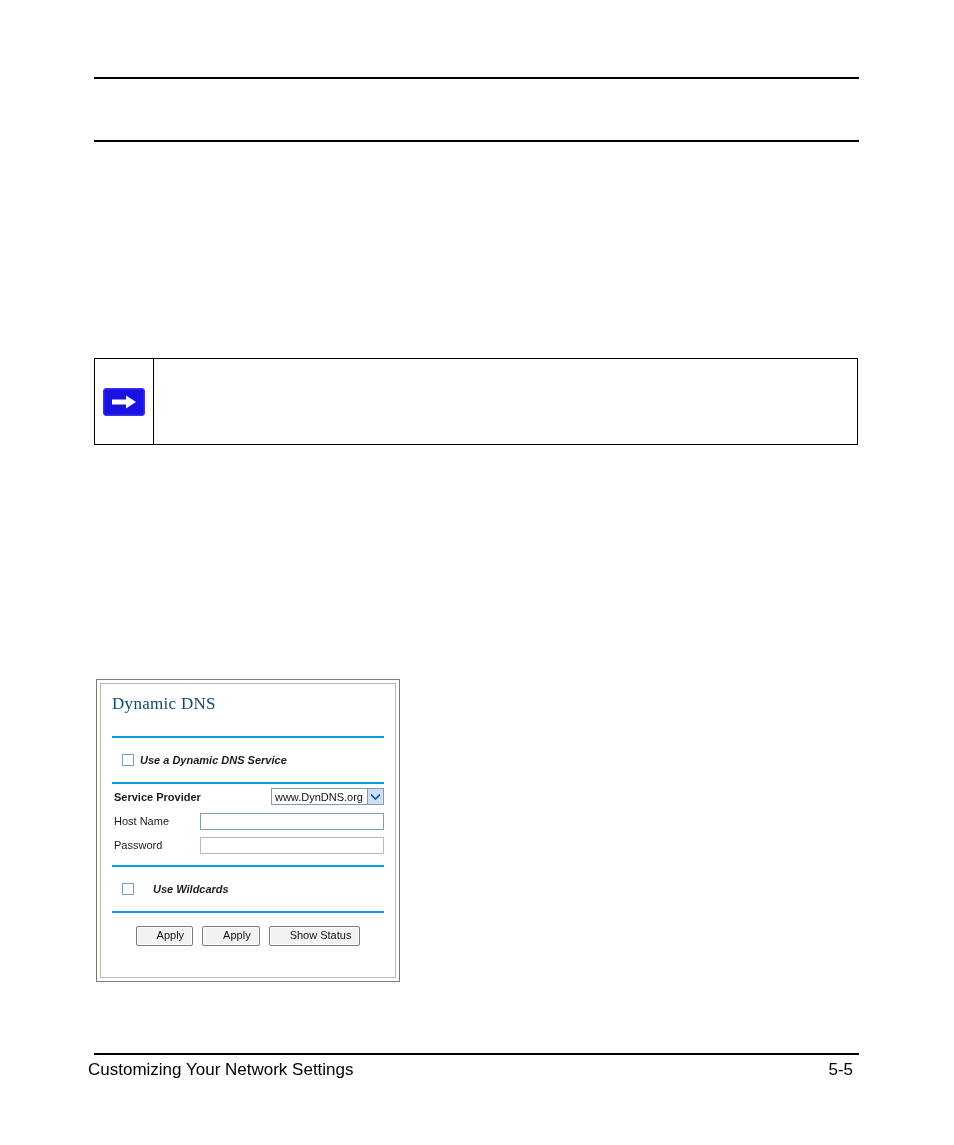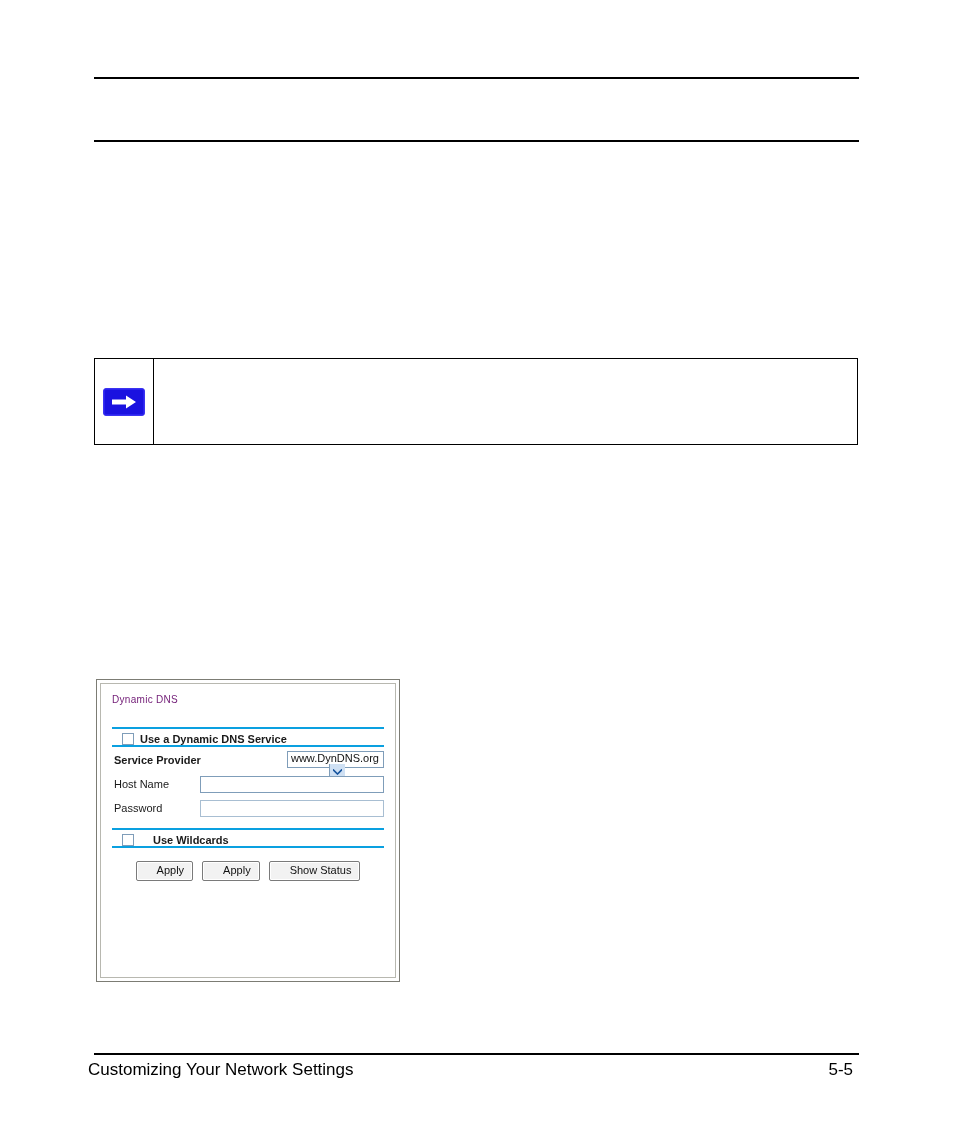"Dynamic DNS" .panel-title { color: #701a75 -> #0c4a6e; font-family: Liberation Sans, sans-serif -> Liberation Serif, serif; font-size: 10px -> 17px }
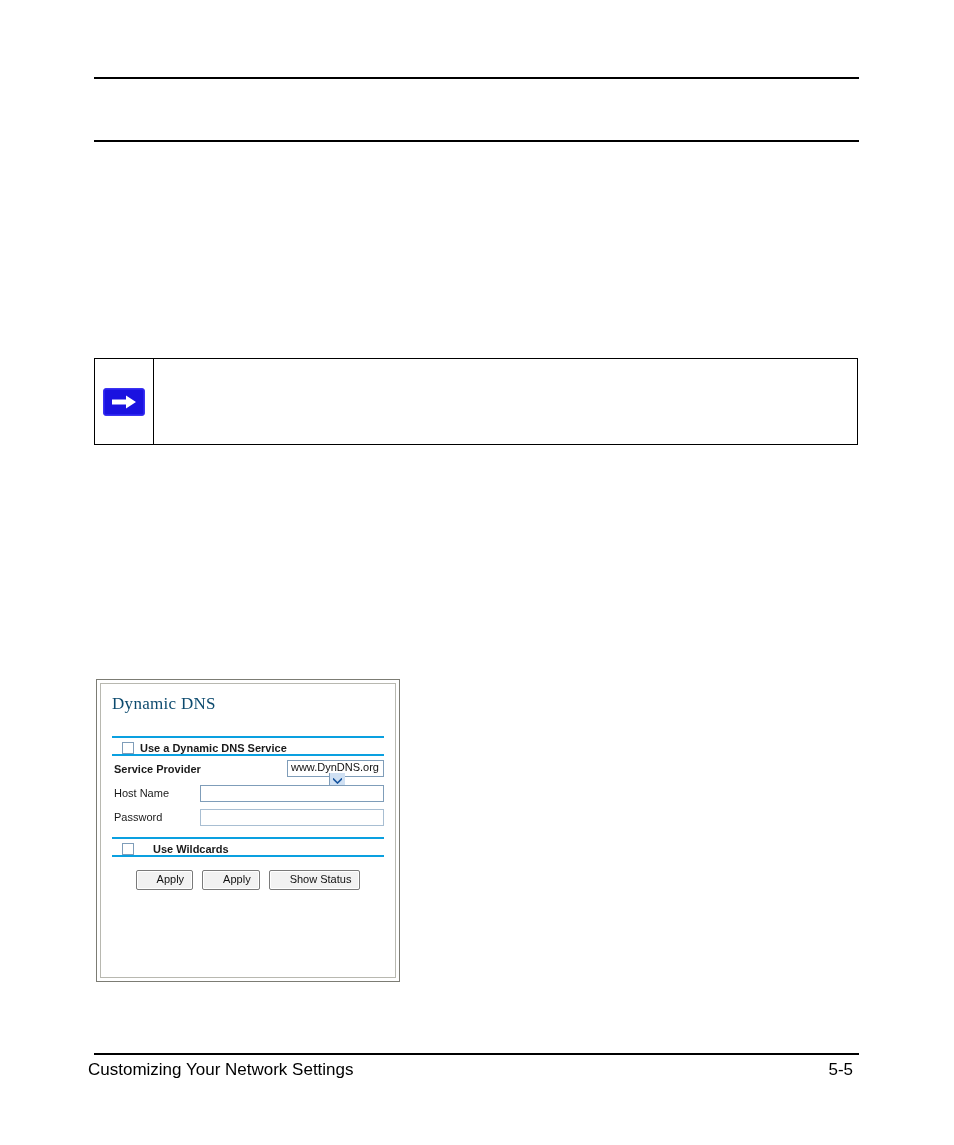"Use a Dynamic DNS Service" .chk-row { align-items: flex-end -> center; font-style: none -> italic; height: 16px -> 44px }
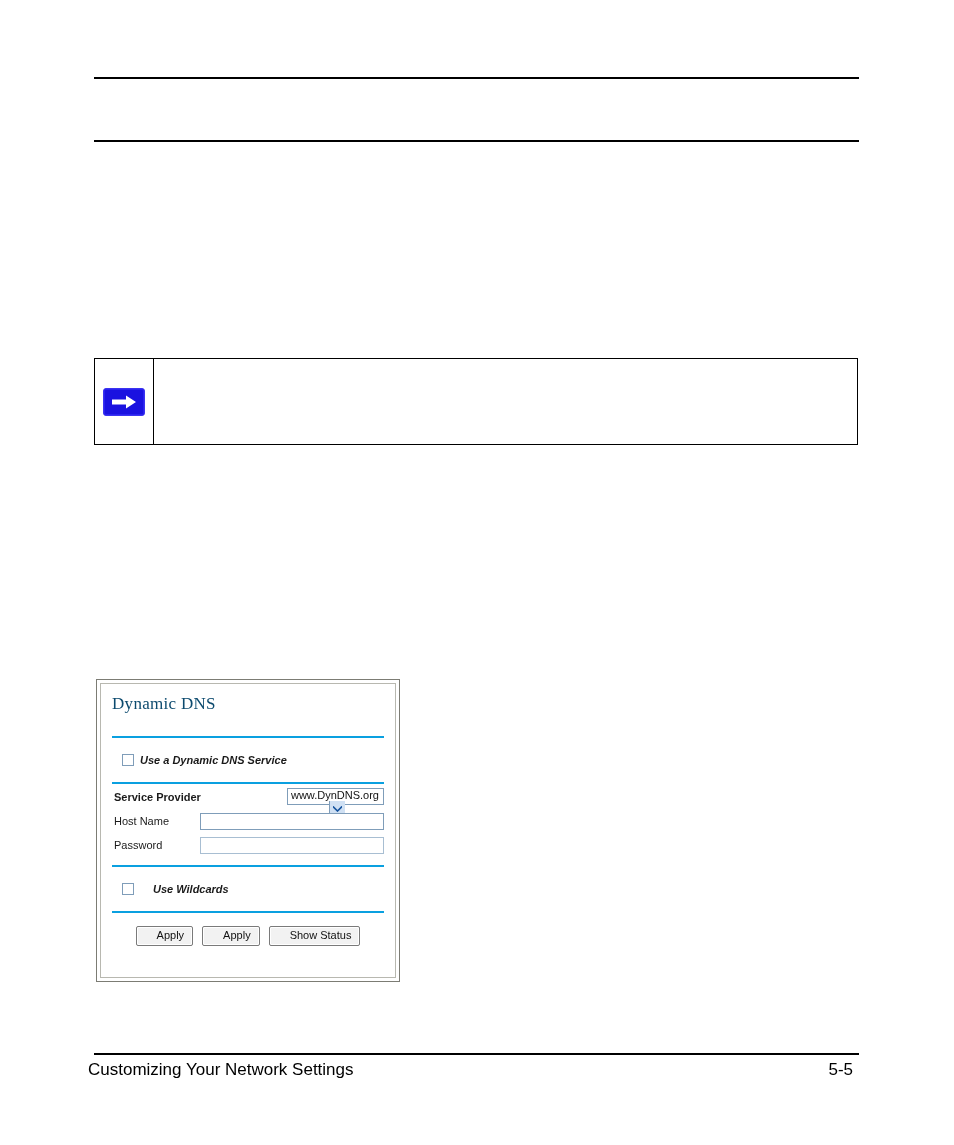"www.DynDNS.org" .select-box { flex-direction: column -> none }
